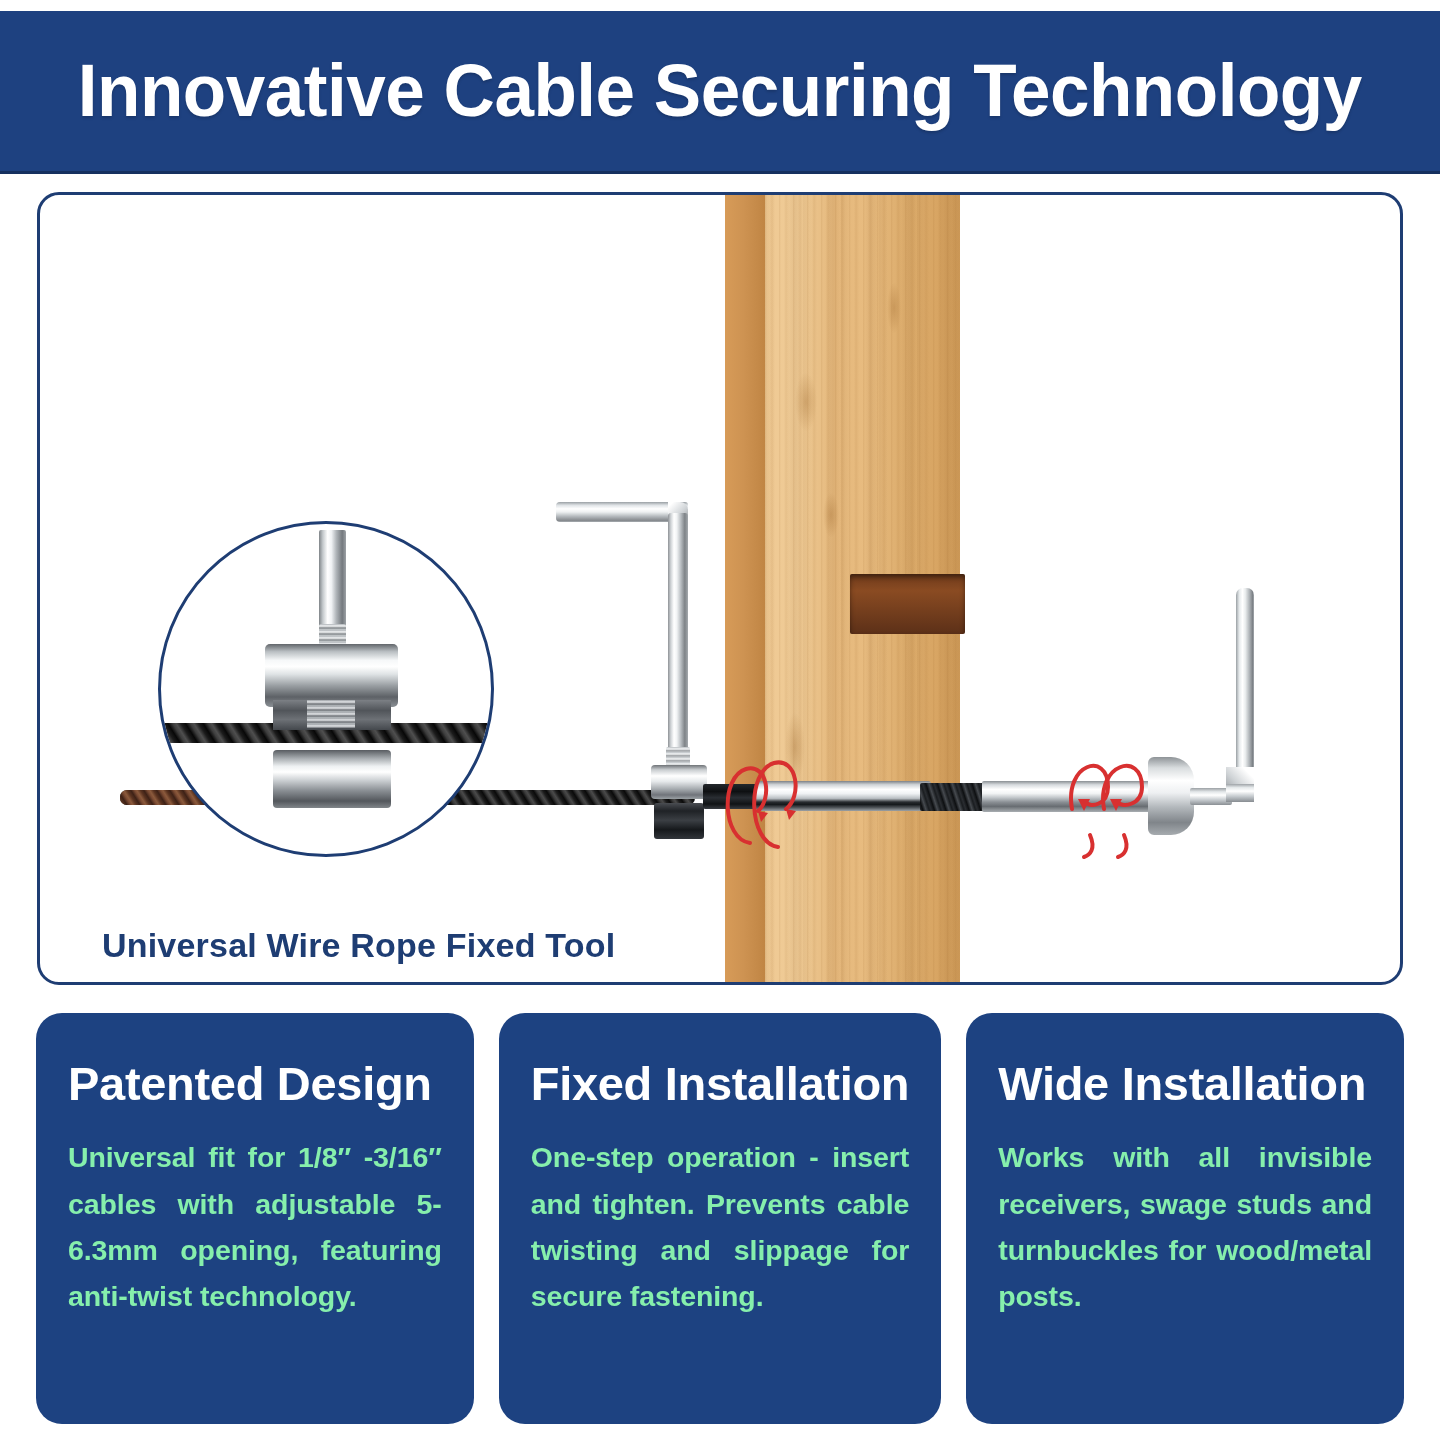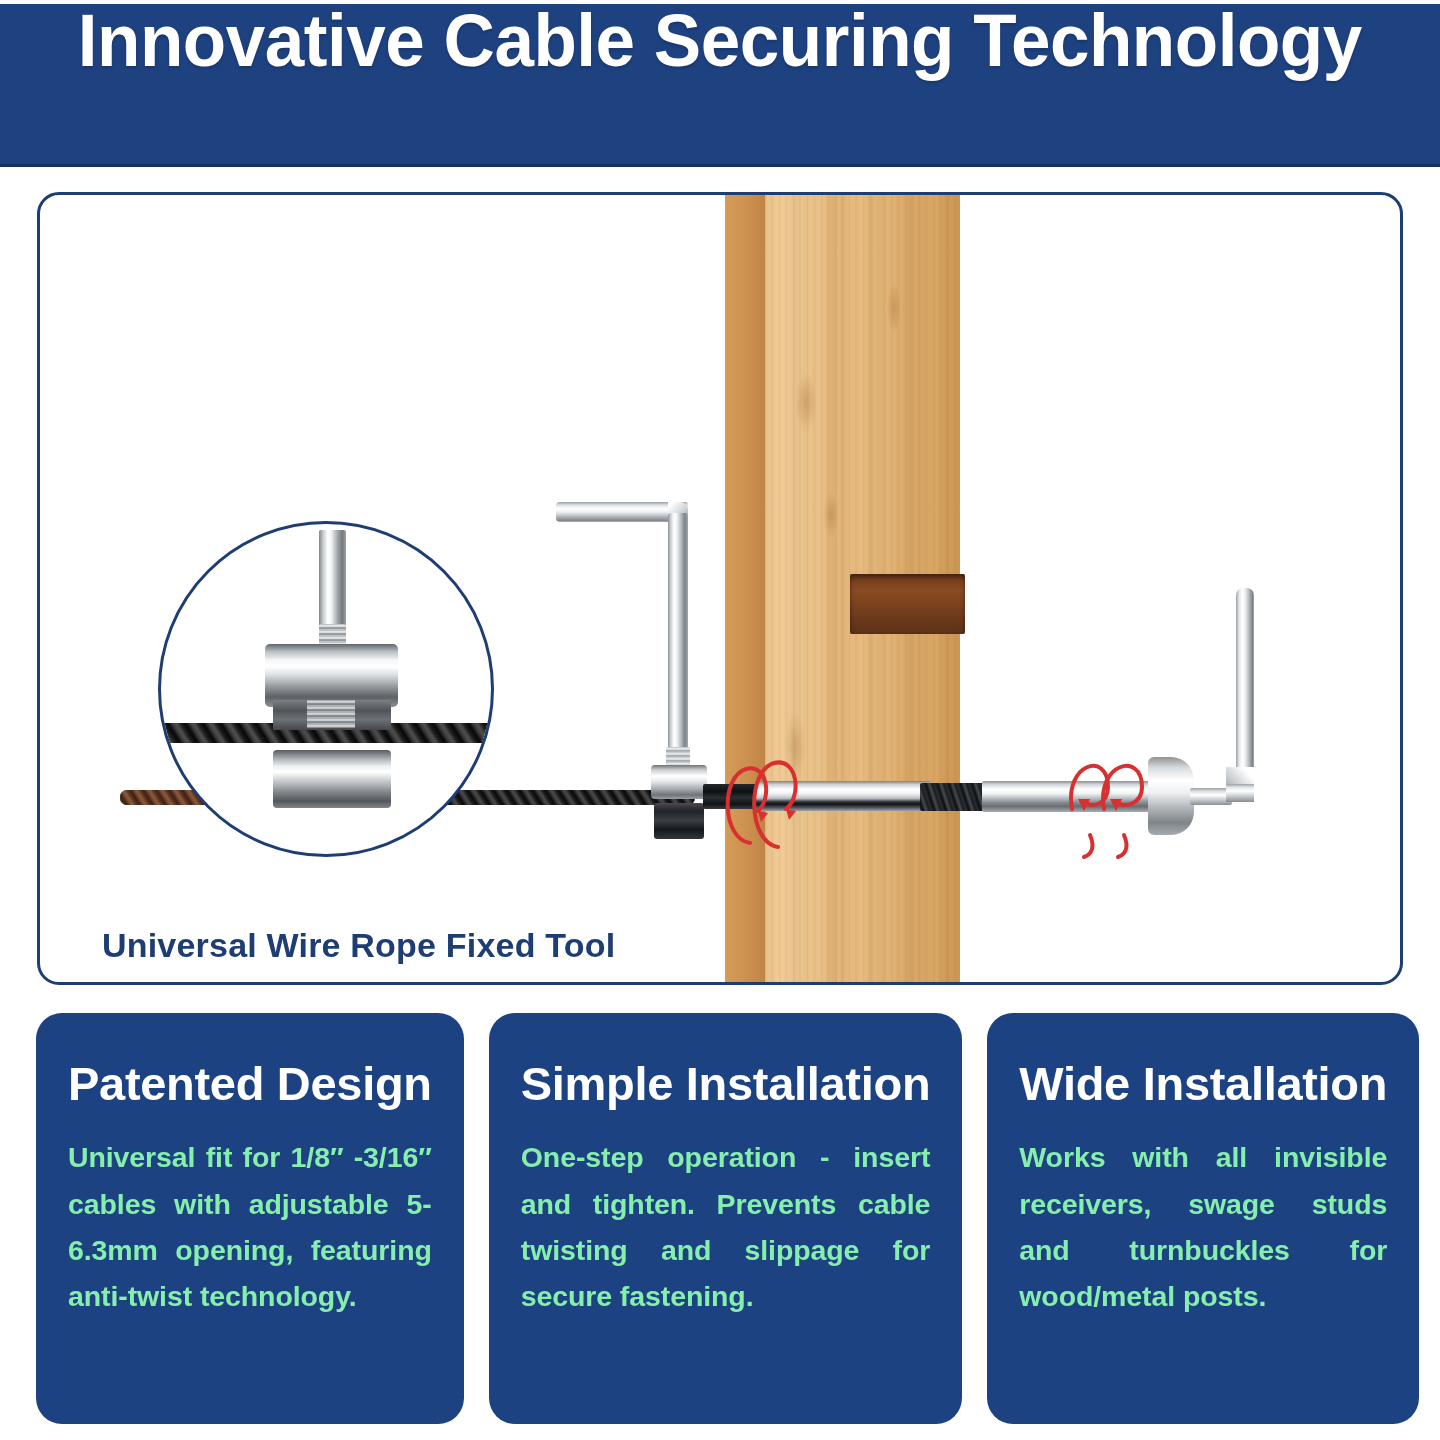"Innovative Cable Securing Technology" .header-bar { align-items: flex-start -> center; top: 4px -> 11px }
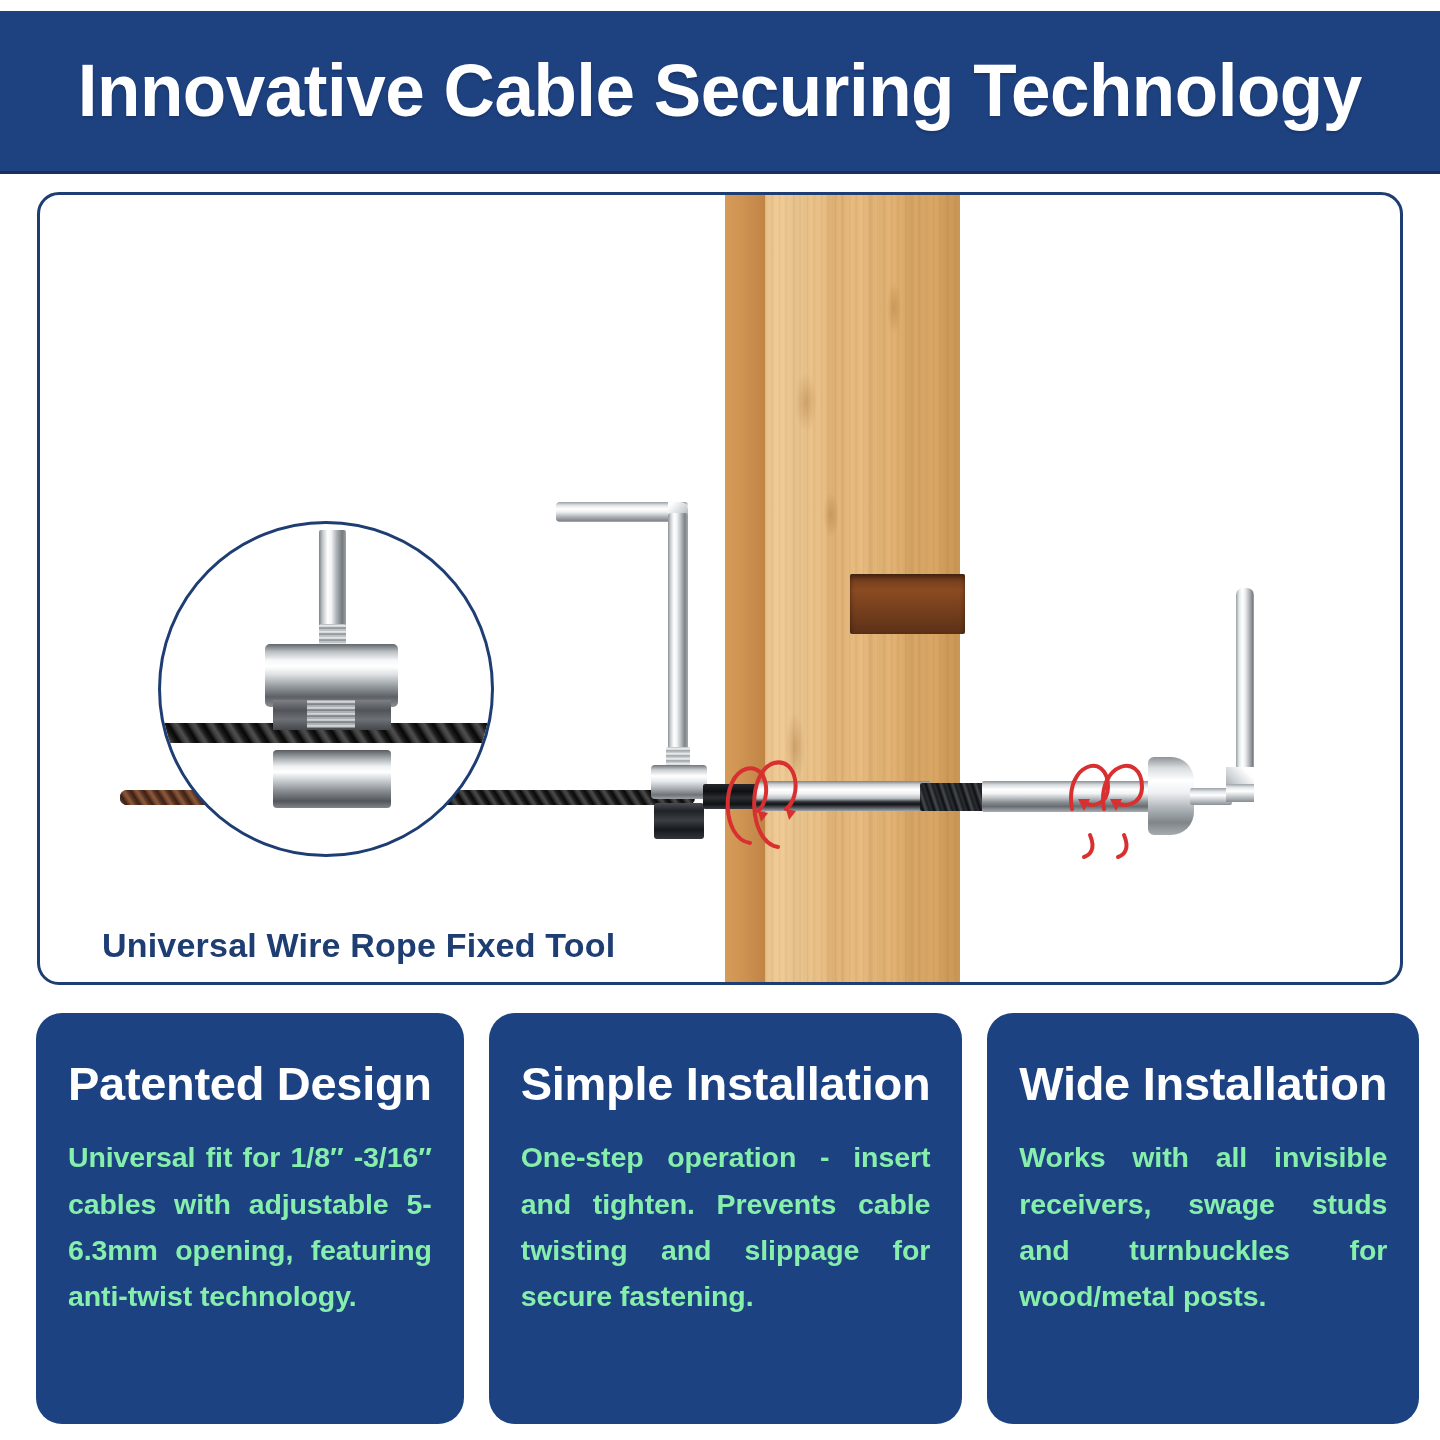"Simple Installation" div.card-title { text: Simple -> Fixed }
